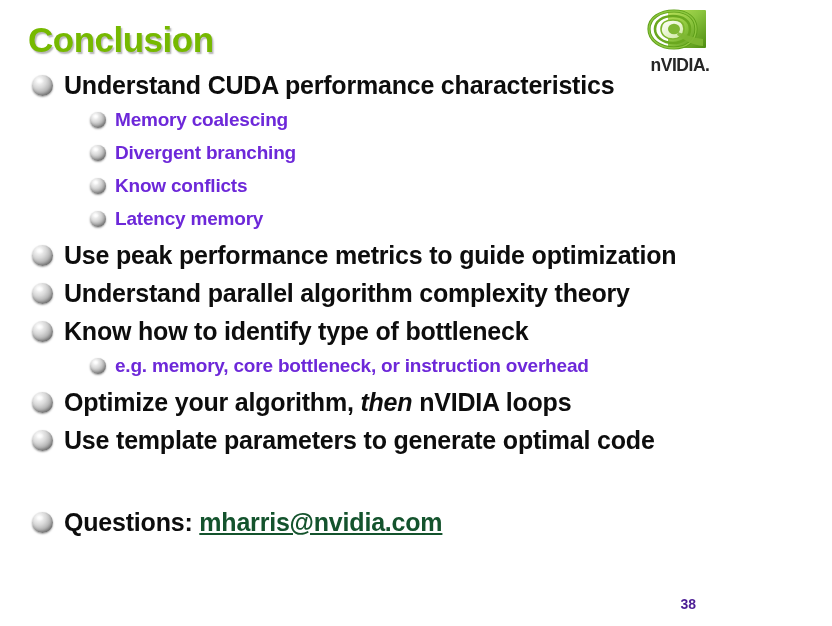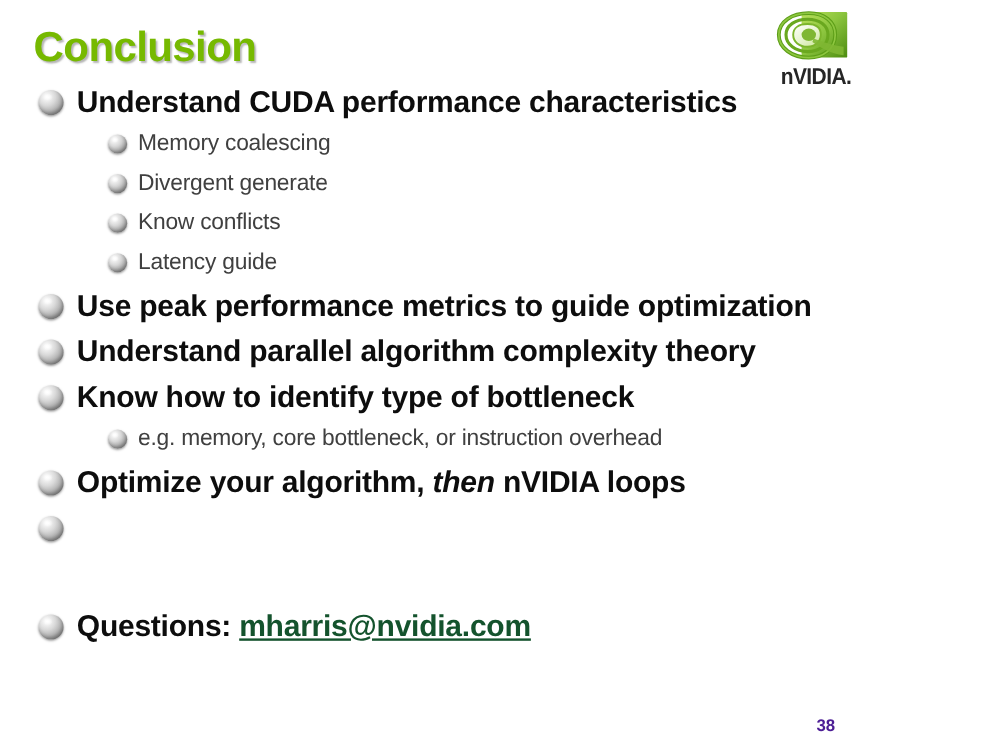"Memory coalescing" .text2 { color: #404040 -> #6d28d9; font-weight: normal -> bold }
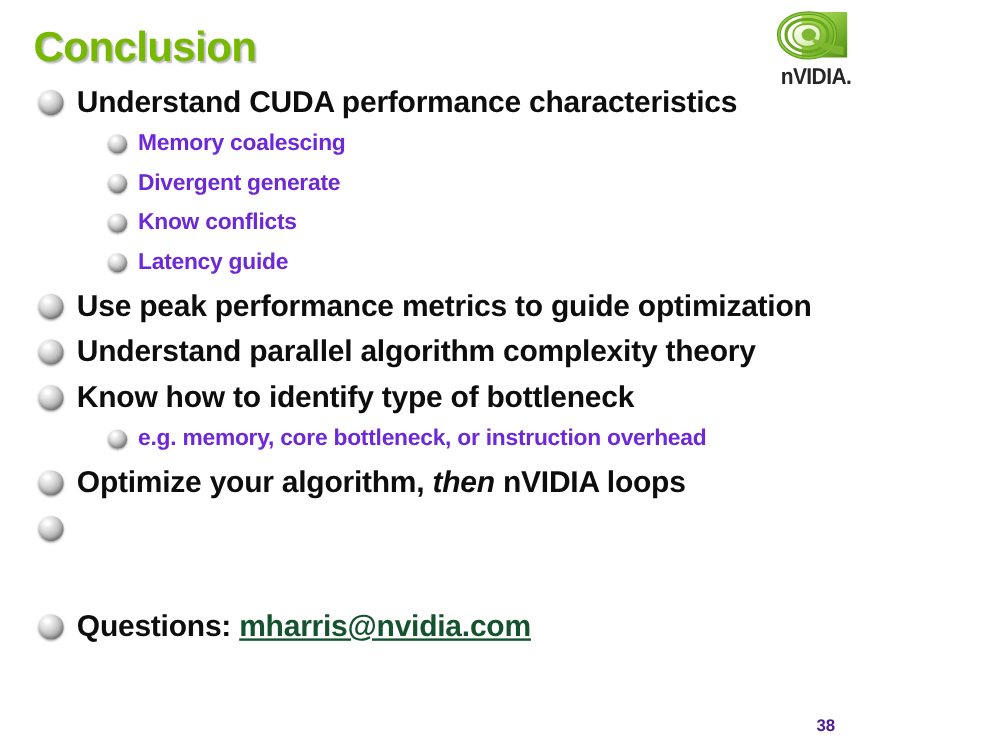"Divergent generate" span.text2 { text: generate -> branching }
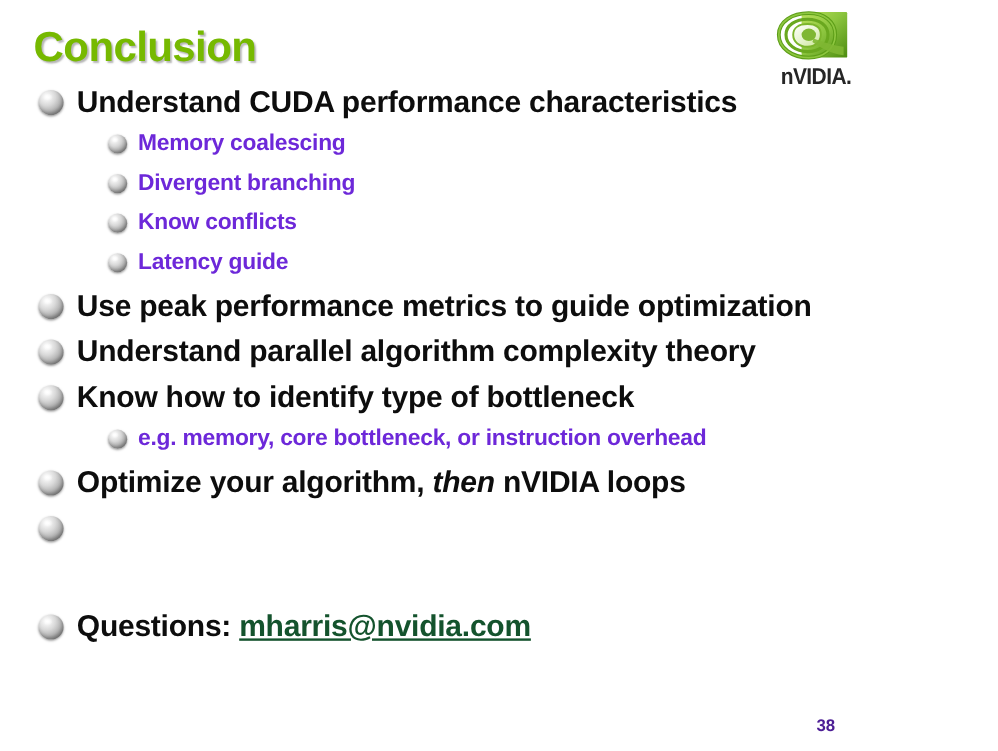"Latency guide" span.text2 { text: guide -> memory }
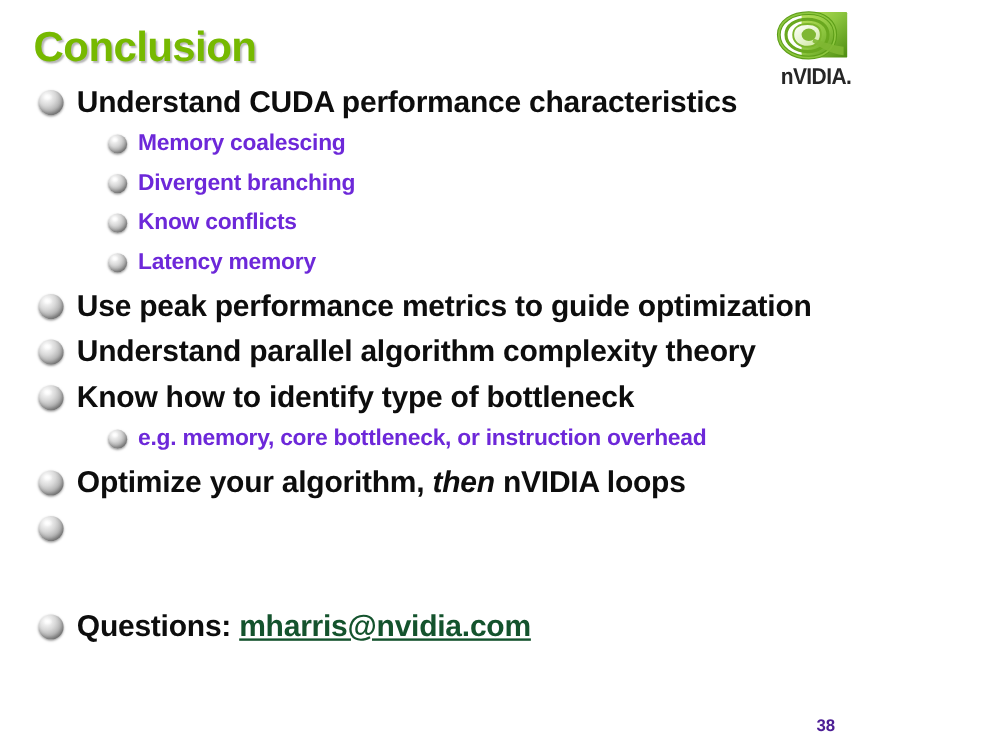"Use template parameters to generate" span.text1 { html: none -> <span>Use template parameters to generate optimal code</span> }
